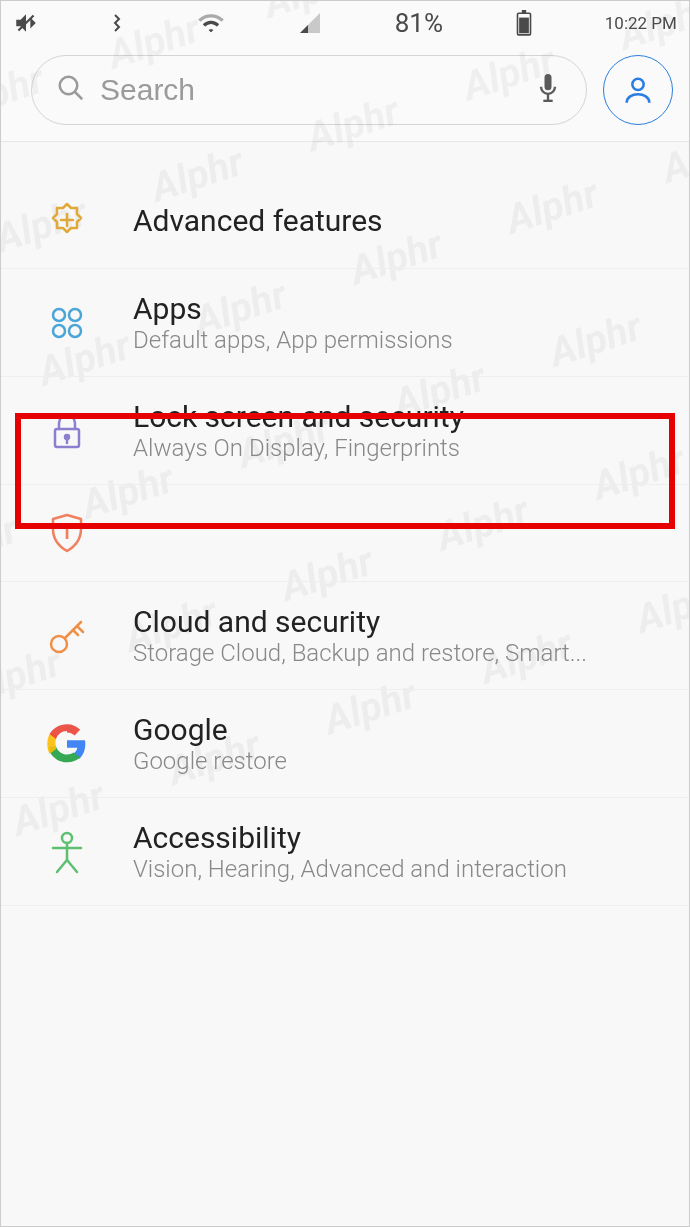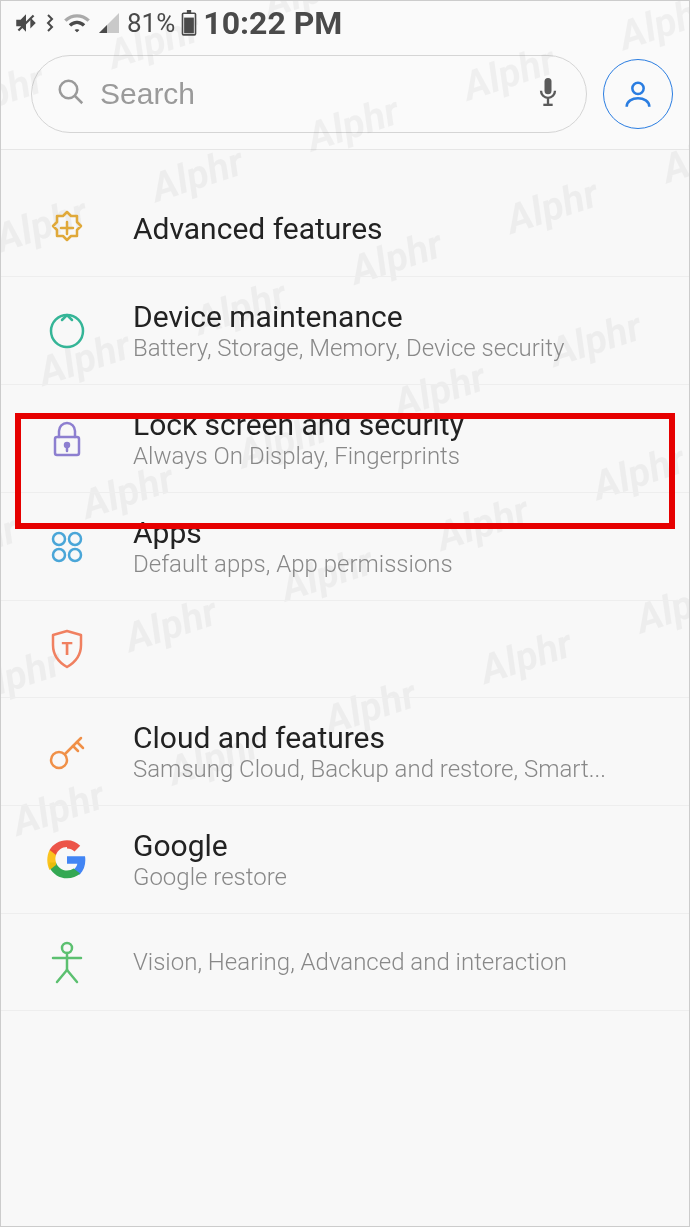"81%" .status-bar { justify-content: flex-start -> space-between }
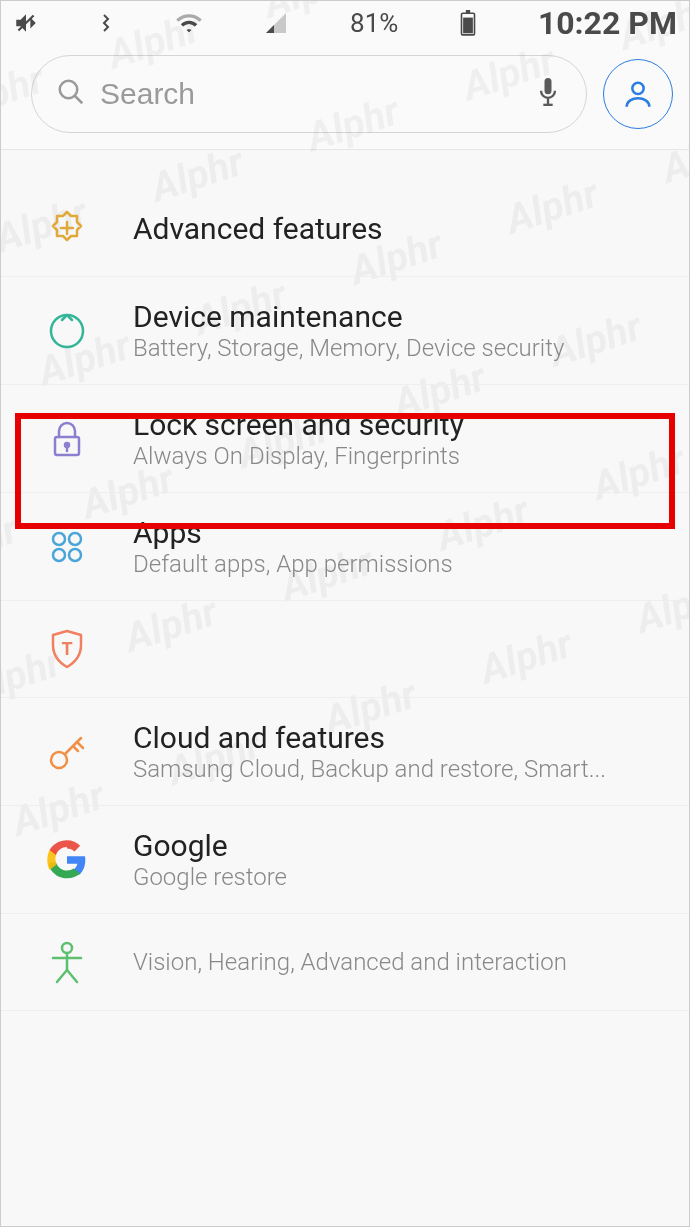"10:22 PM" span { font-size: 32px -> 17px; font-weight: bold -> none }
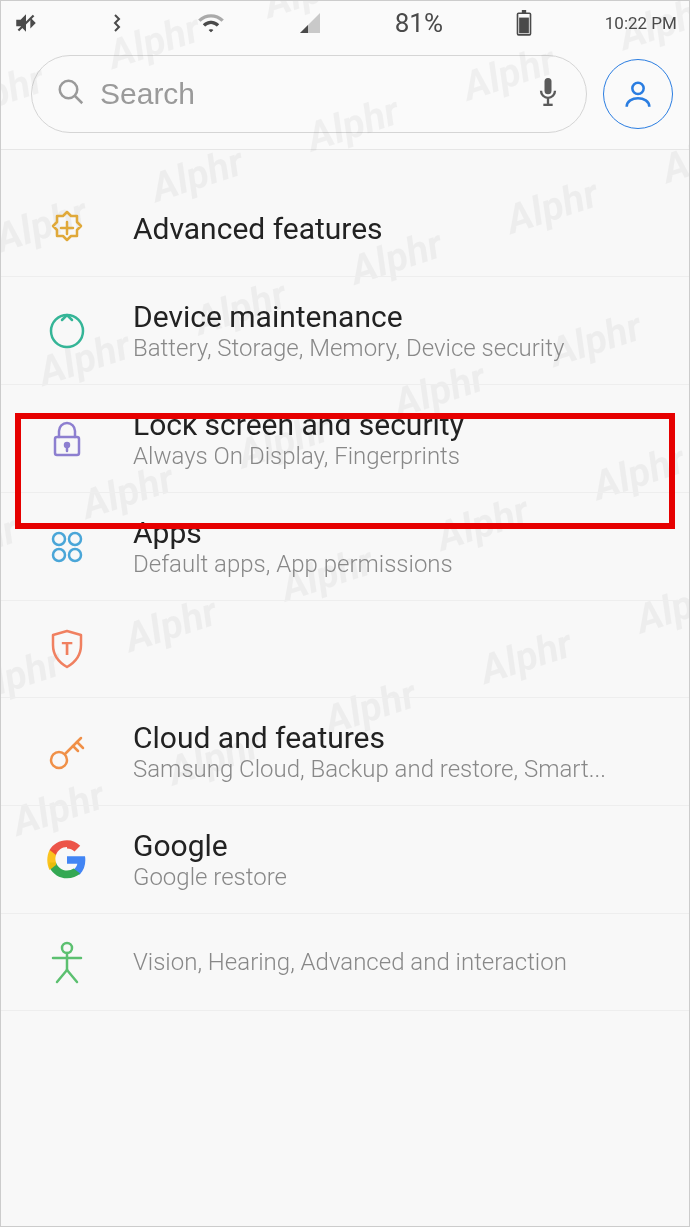"Search" .search-pill { height: 78px -> 70px }
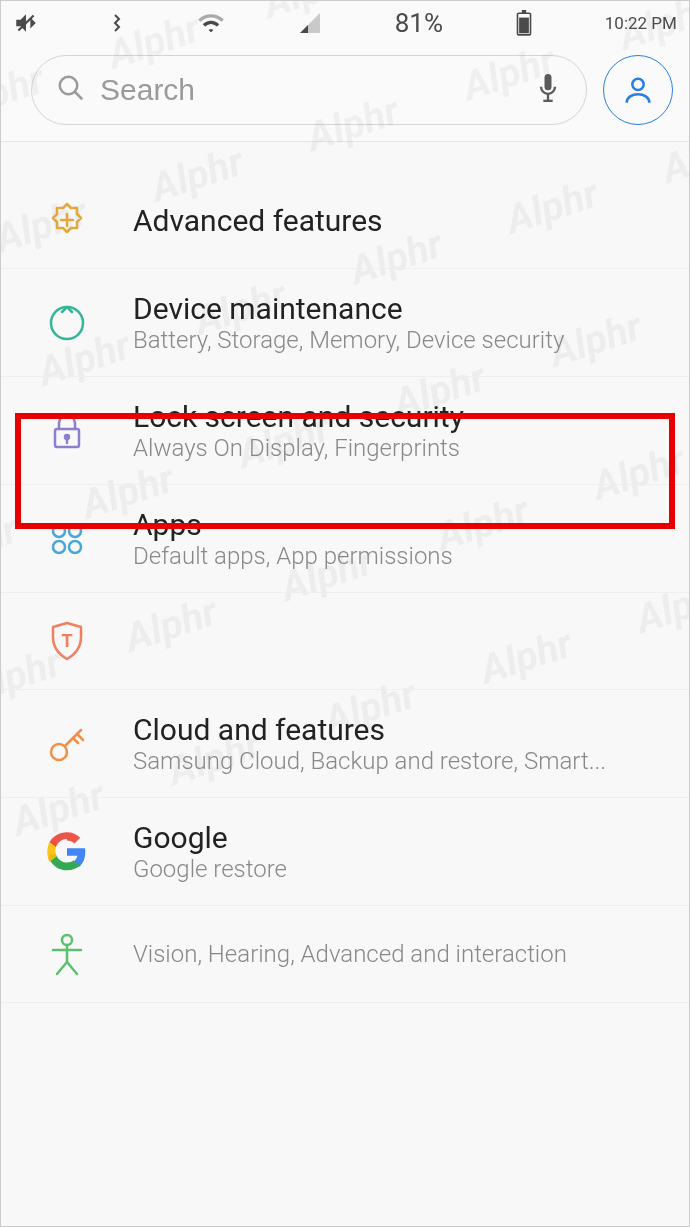"Device maintenance" div.settings-item { html: <div> <div> <svg> <circle></circle> <path></path> </svg> </div> <div> <div>Device maintenance</div> <div>Battery, Storage, Memory, Device security</div> </div> </div> -> none }
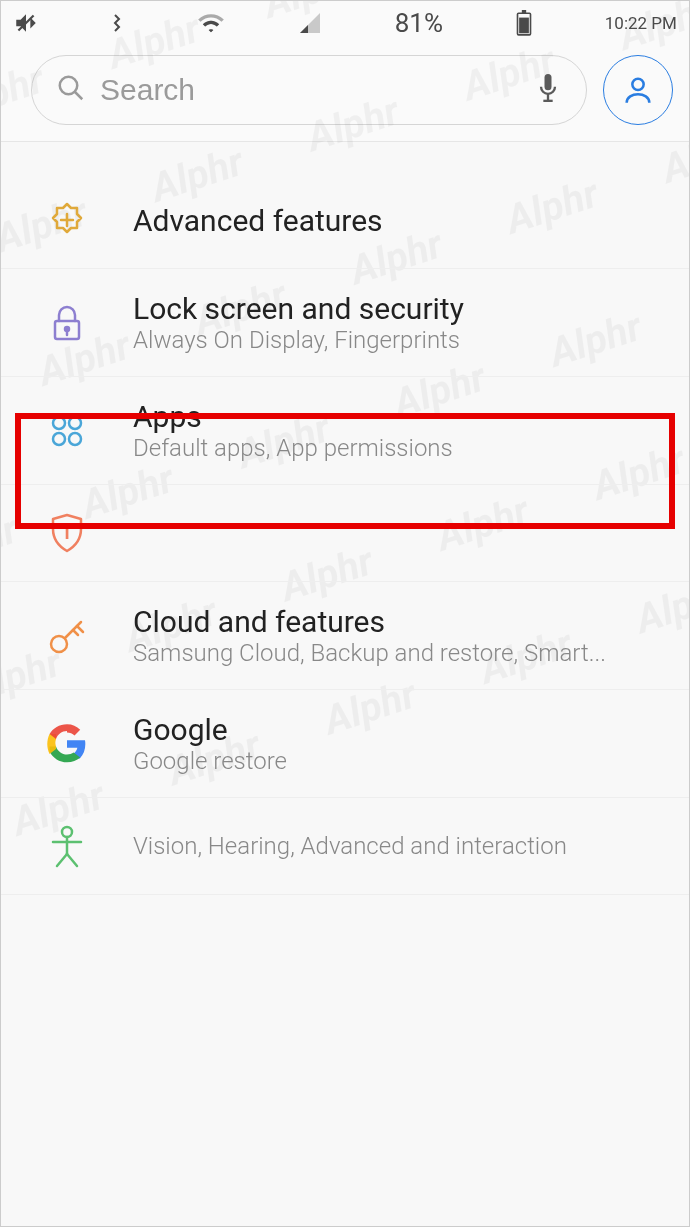"Lock screen and security" div.settings-item { order: before "Apps" -> after "Apps" }
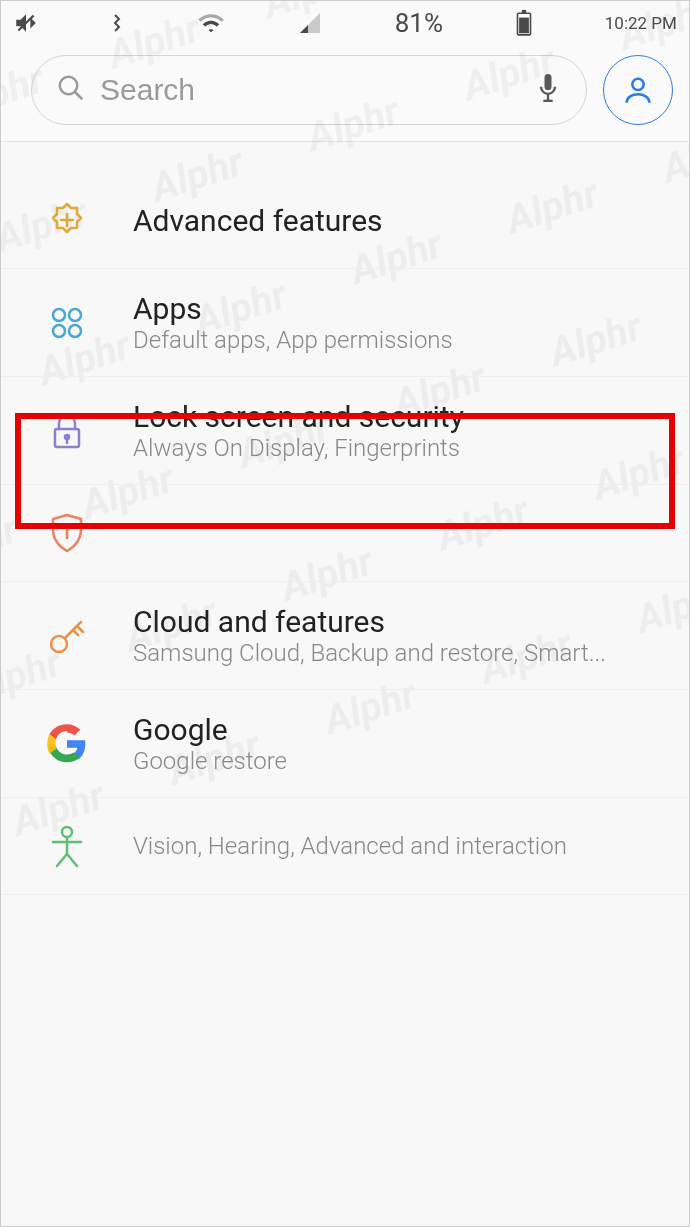"Cloud and features" div.title { text: features -> security }
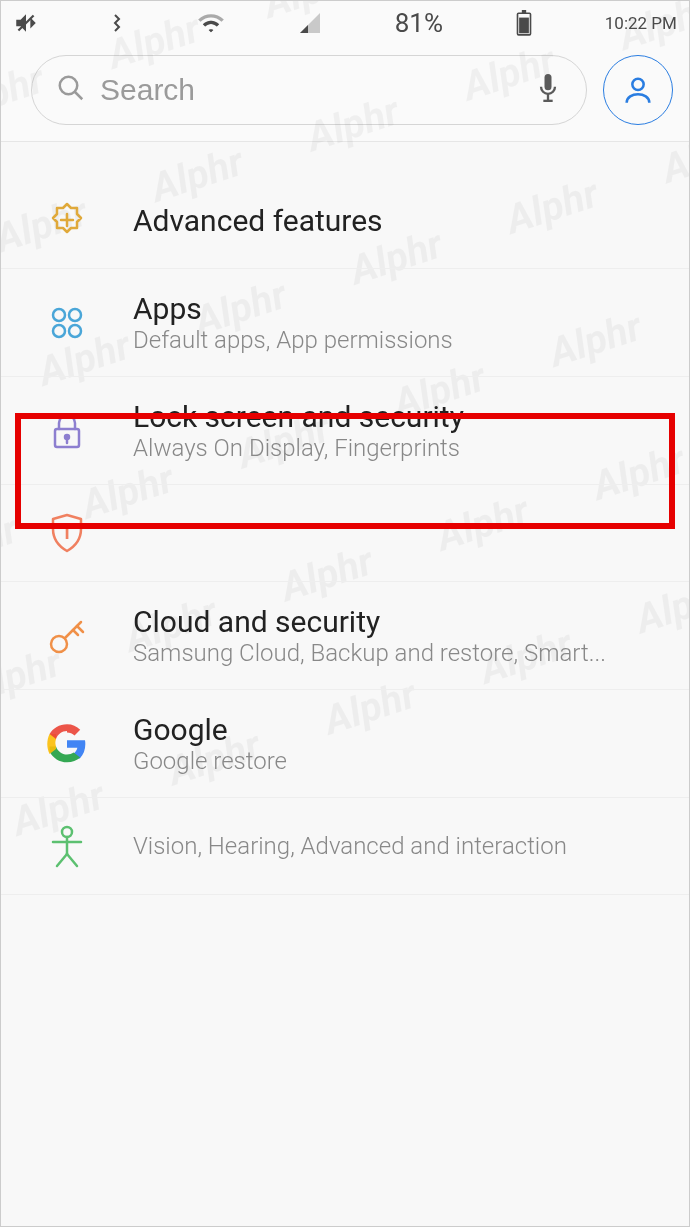"Samsung Cloud, Backup and restore," div.subtitle { text: Samsung -> Storage }
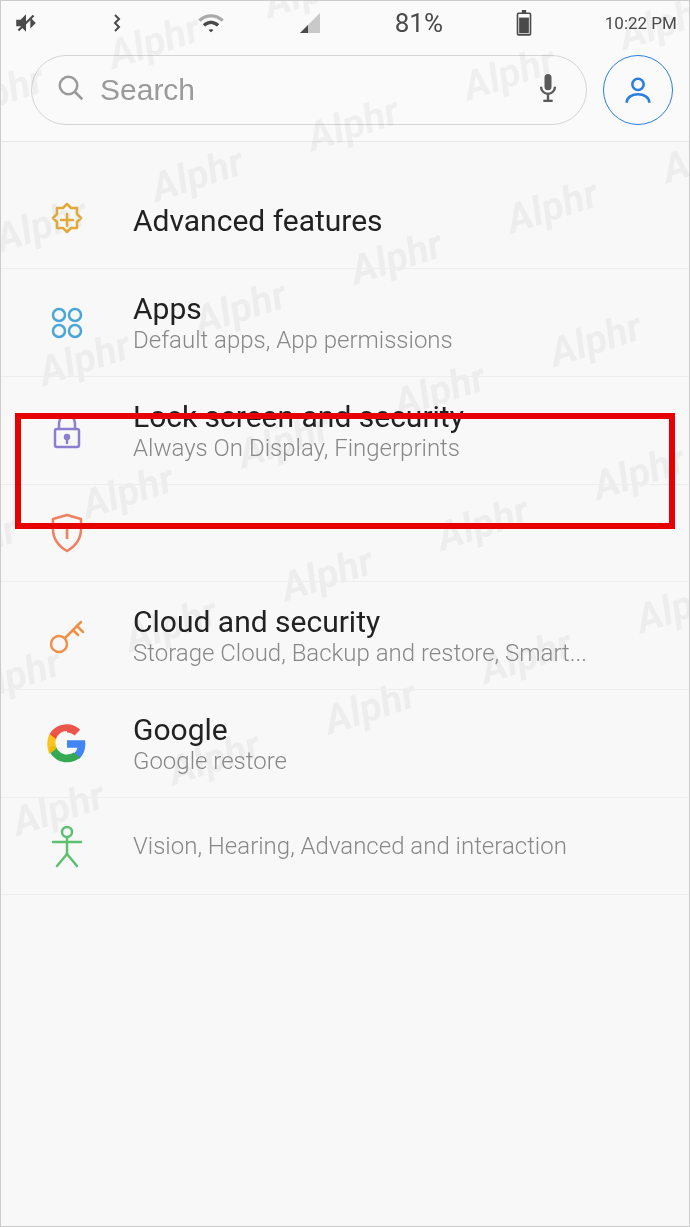"Accessibility" div.title { html: none -> <div>Accessibility</div> }
